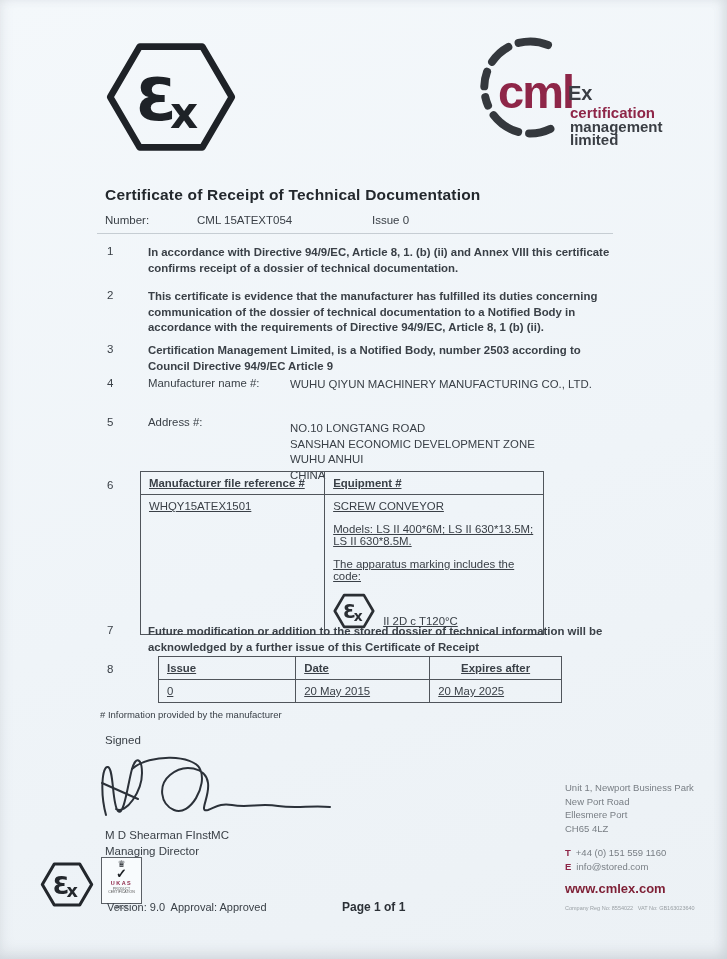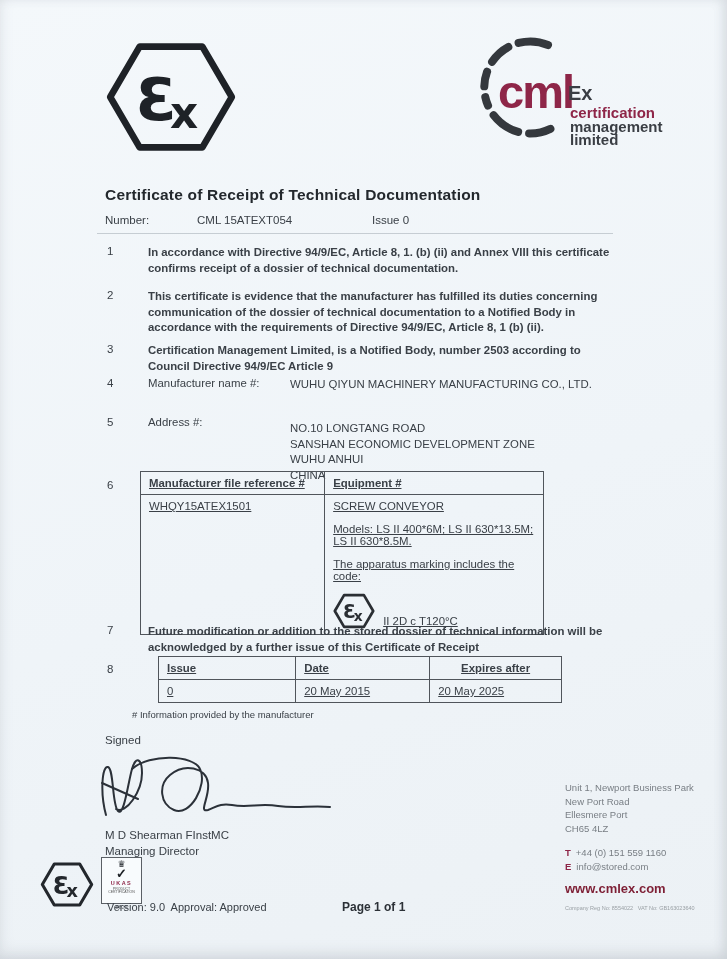"# Information provided by the" div.abs { margin-left: 32px -> none }
